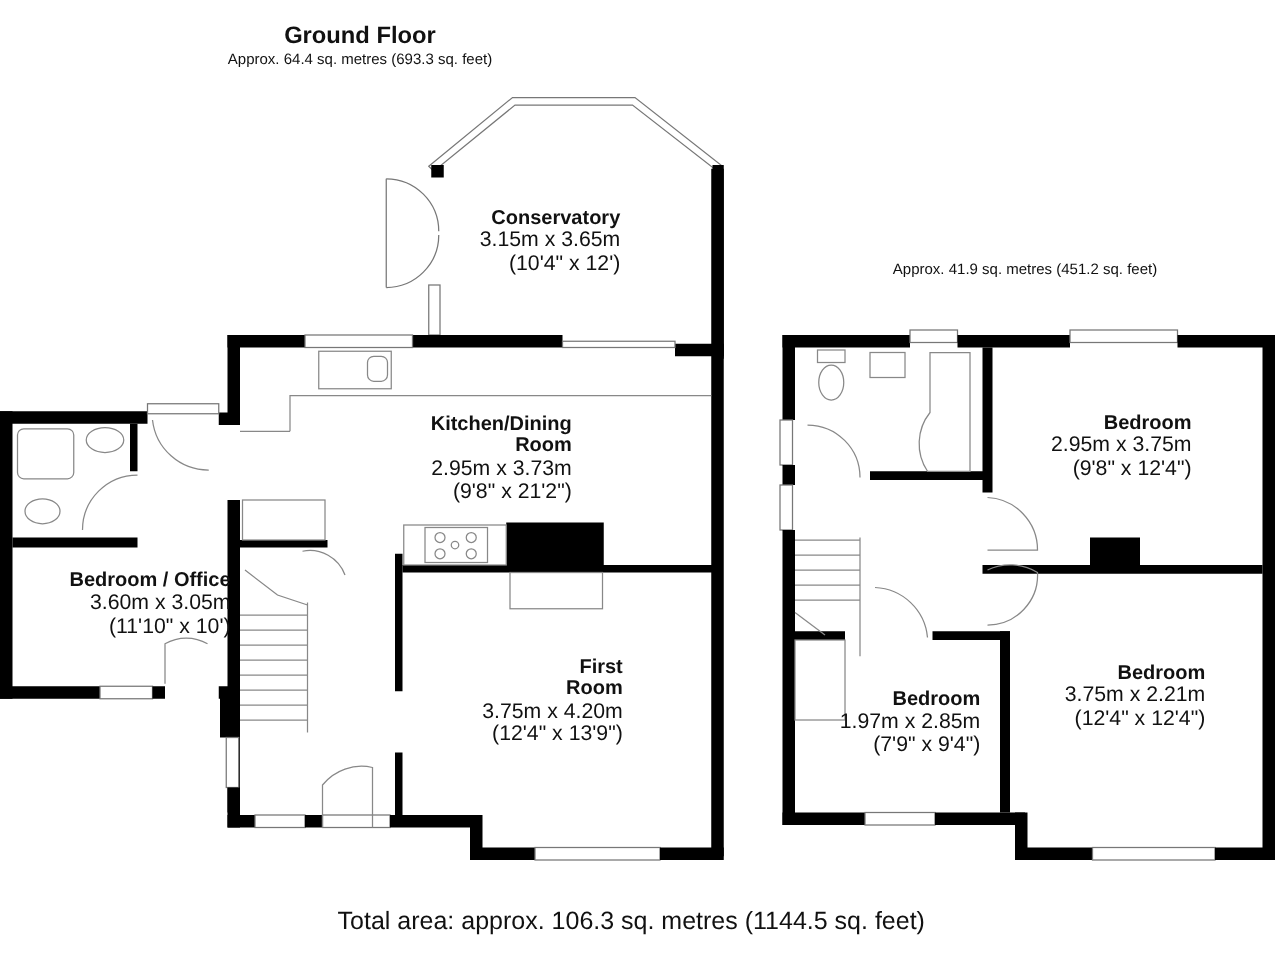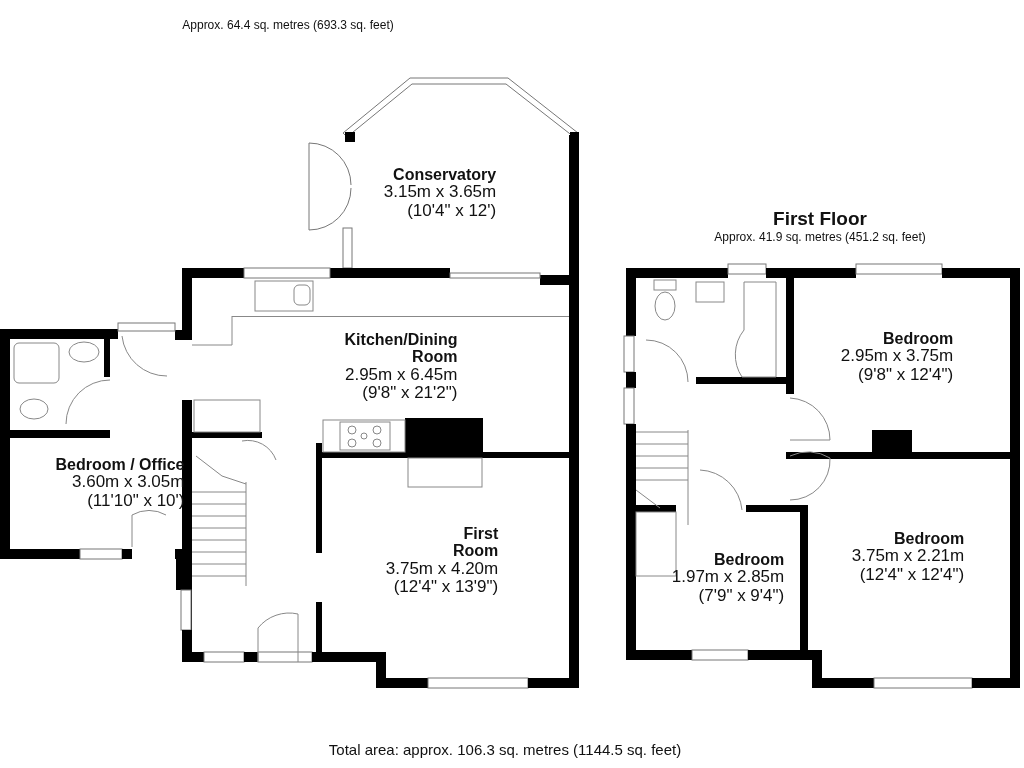"Ground Floor" div.t { html: none -> <div>Ground Floor</div> }
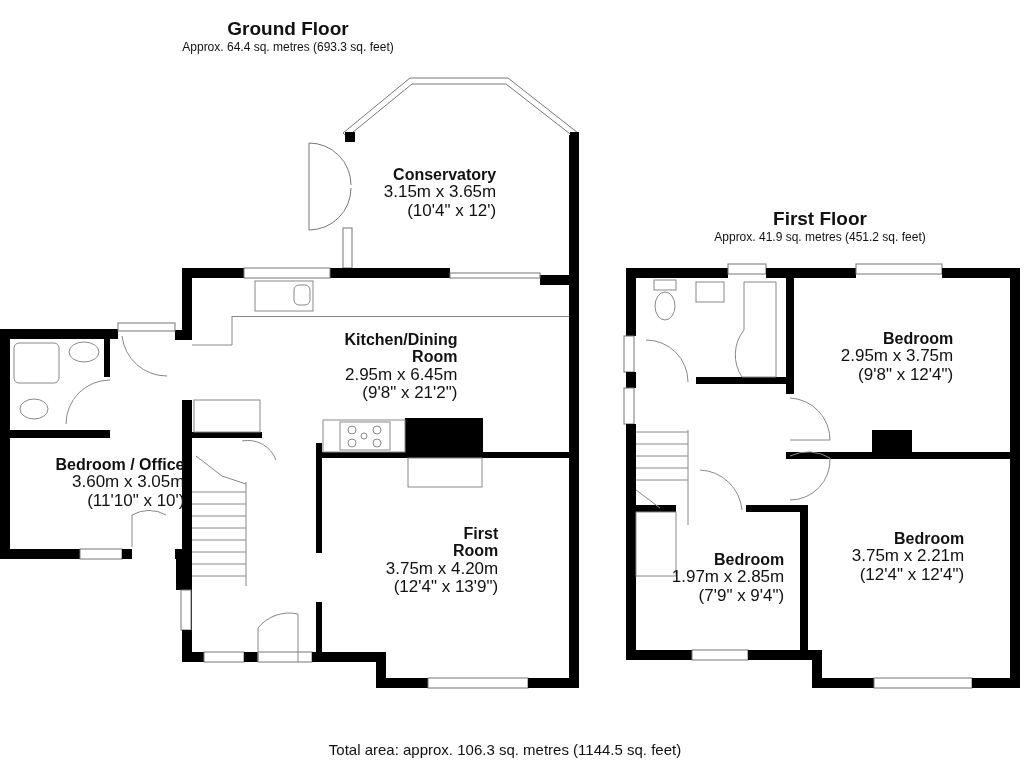"First Floor" div.t { html: <div>First Floor</div> -> none }
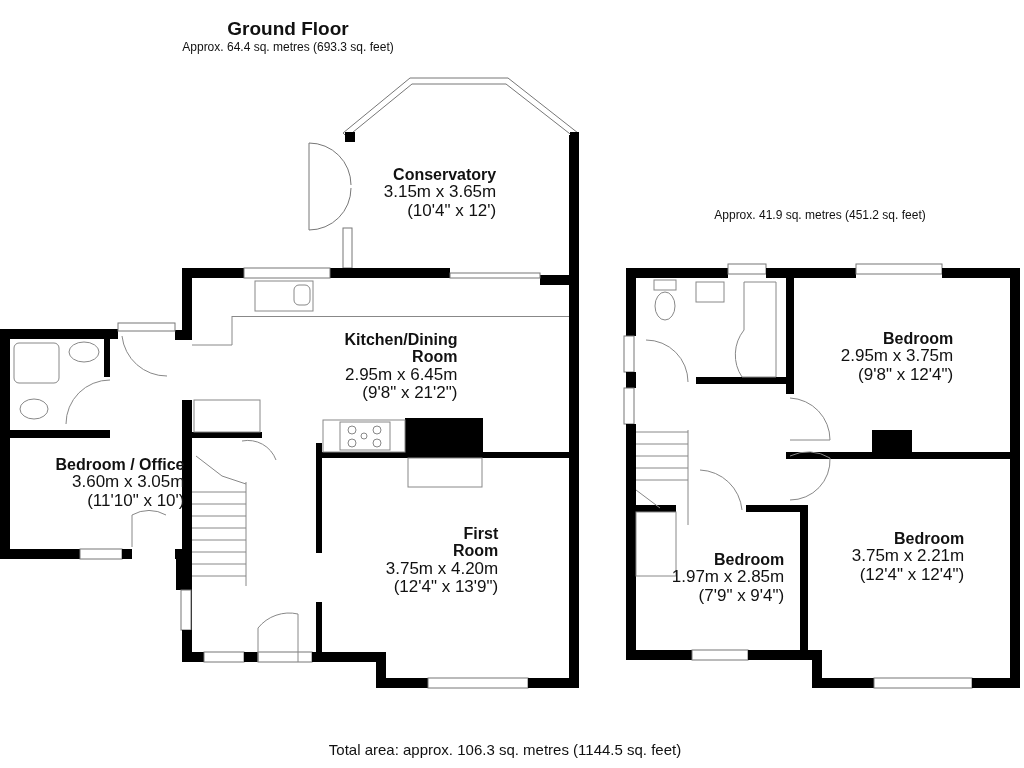"2.95m x 6.45m" div.dim { text: 6.45m -> 3.73m }
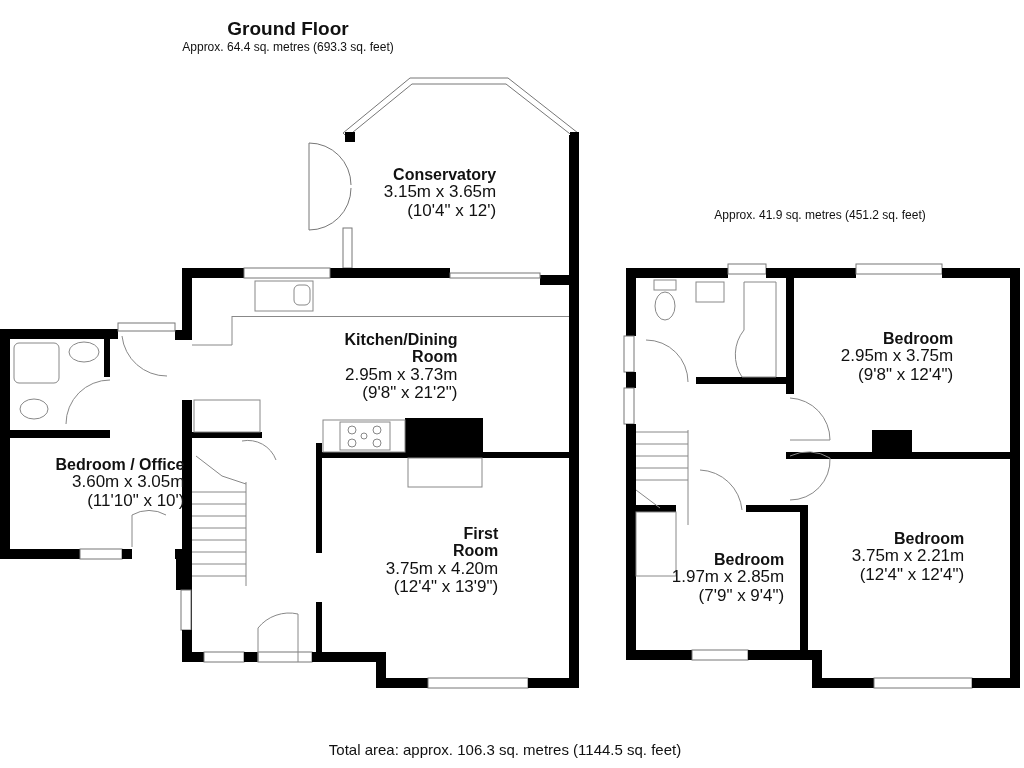"Total area: approx. 106.3 sq." .total { font-size: 15px -> 20px; margin-top: 15px -> none }
